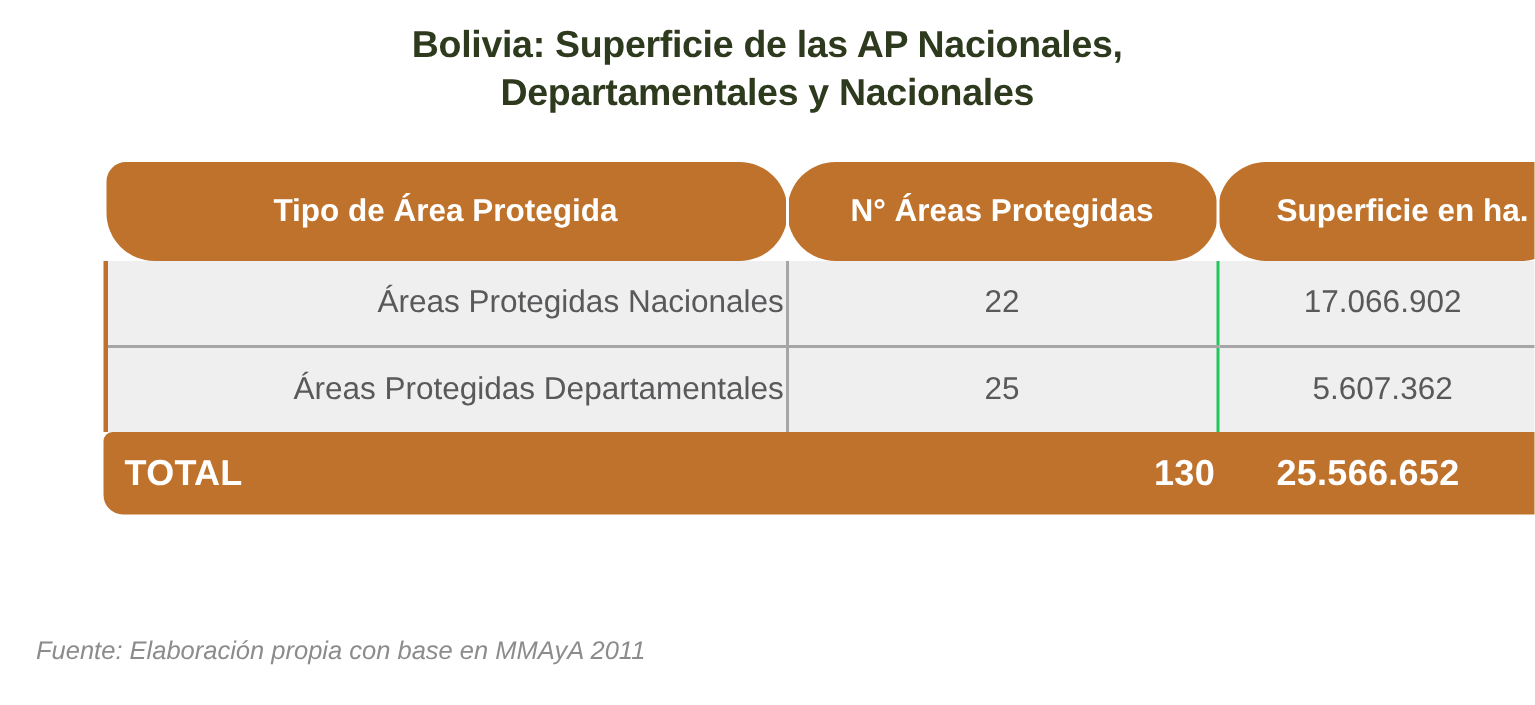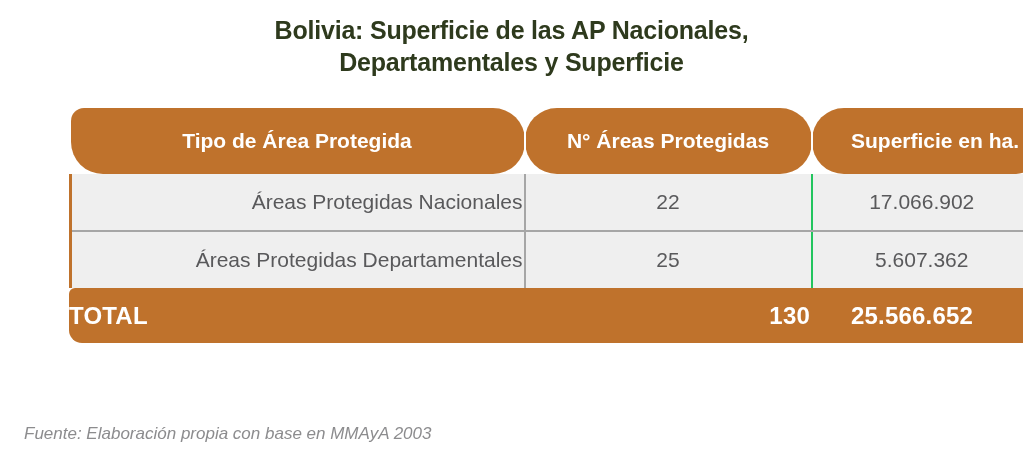"Departamentales y Superficie" span.title-line { text: Superficie -> Nacionales }
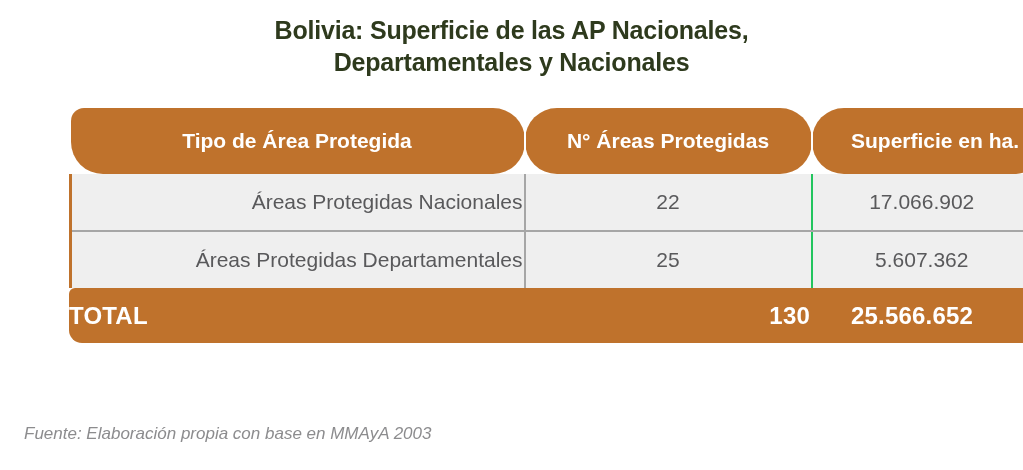"TOTAL" .total-label { padding-left: none -> 14px }
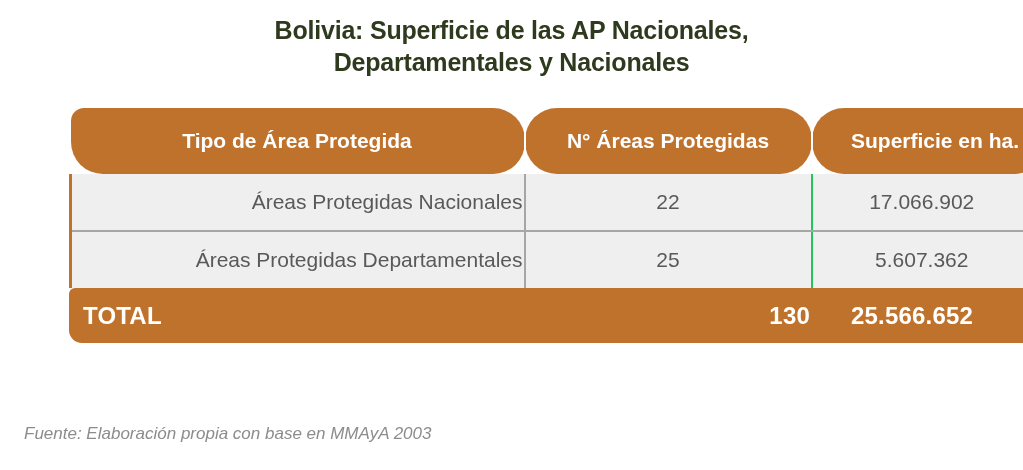"Fuente: Elaboración propia con base" div.footer-note { text: 2003 -> 2011 }
